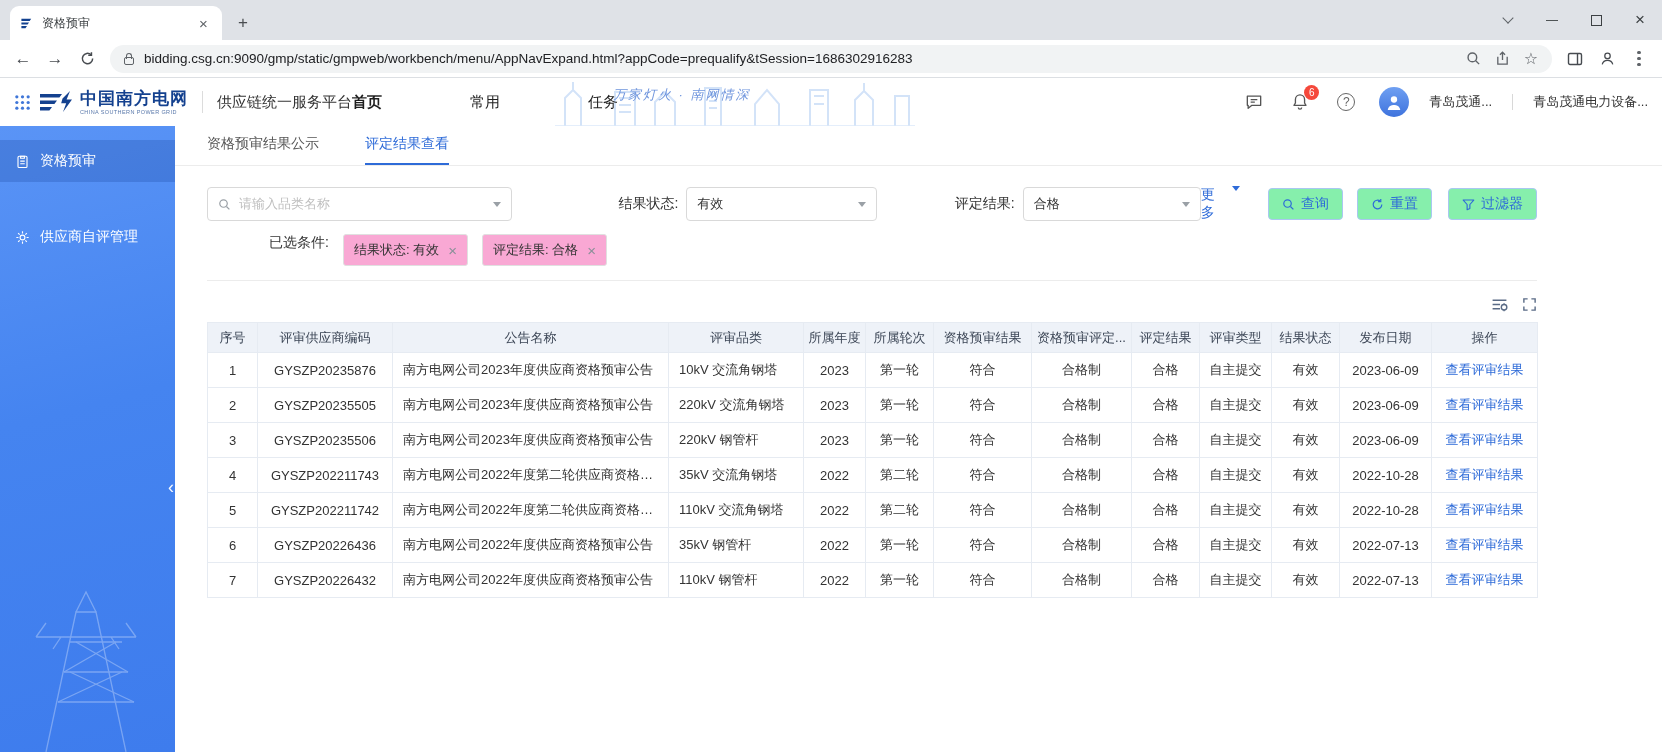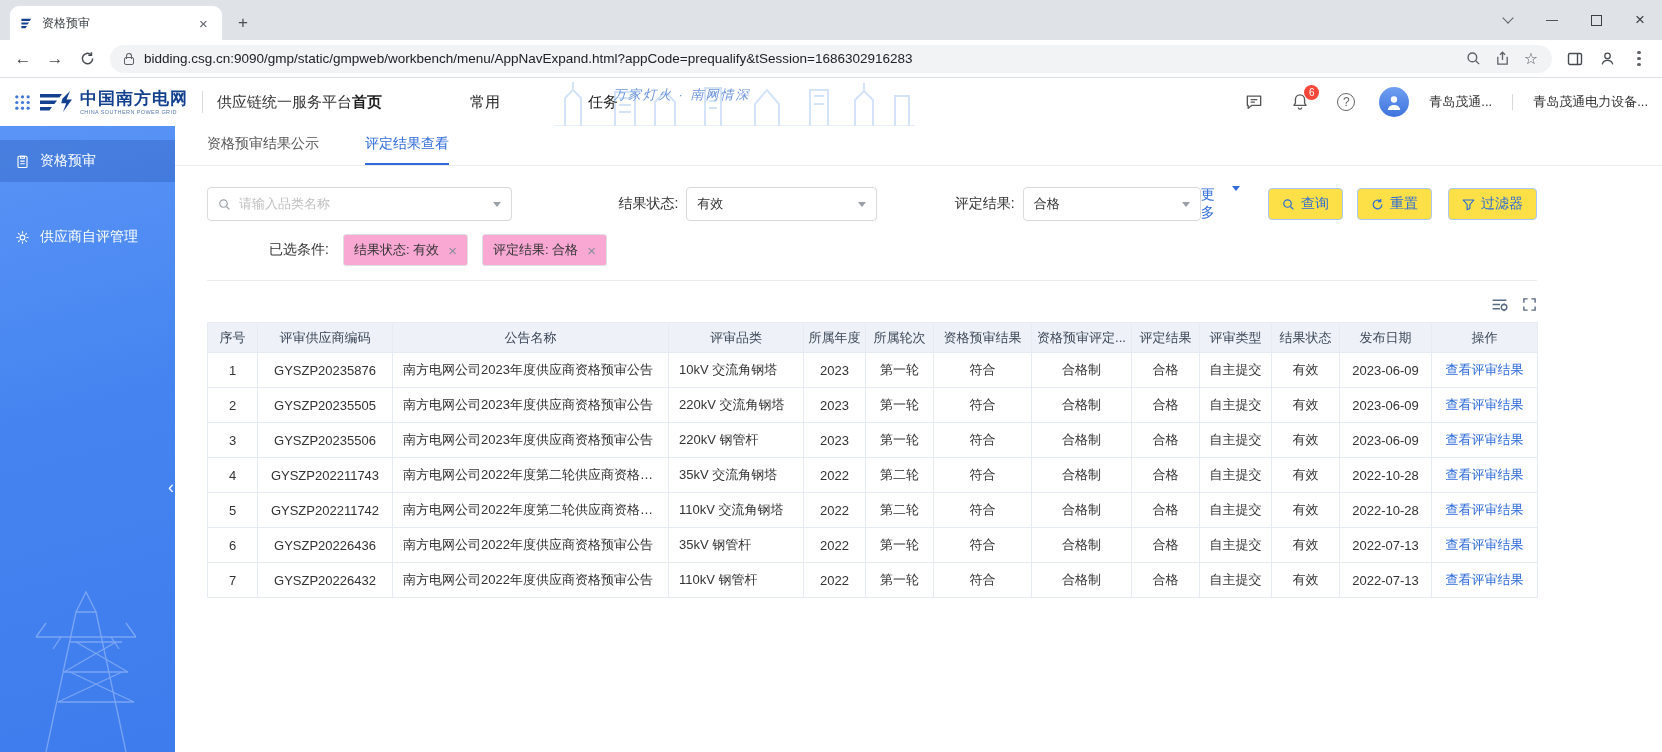"查询" .fbtn { background: #fde047 -> #86efac }
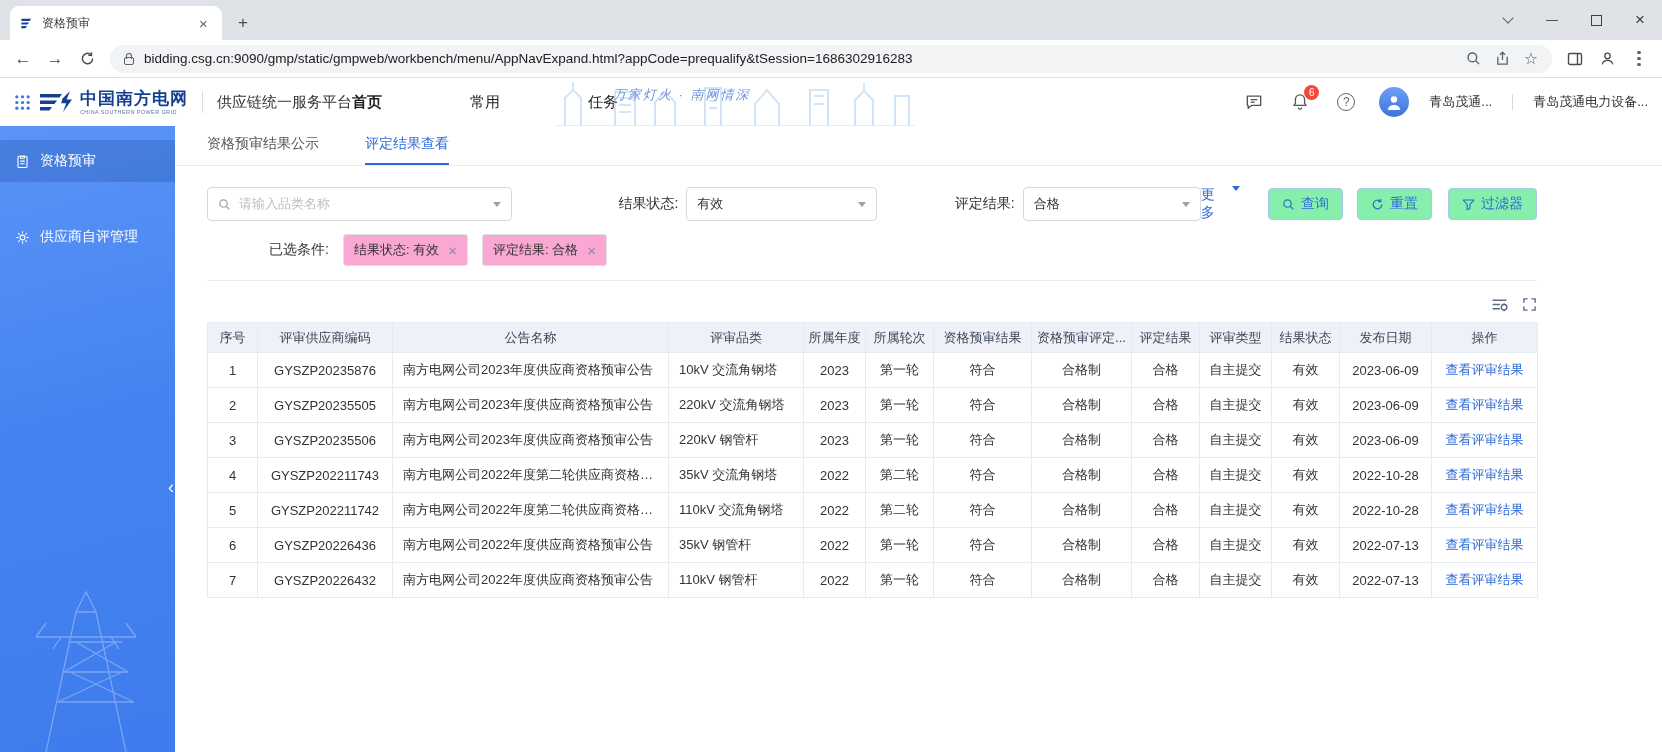"已选条件:" .chipsrow { align-items: center -> flex-start }
